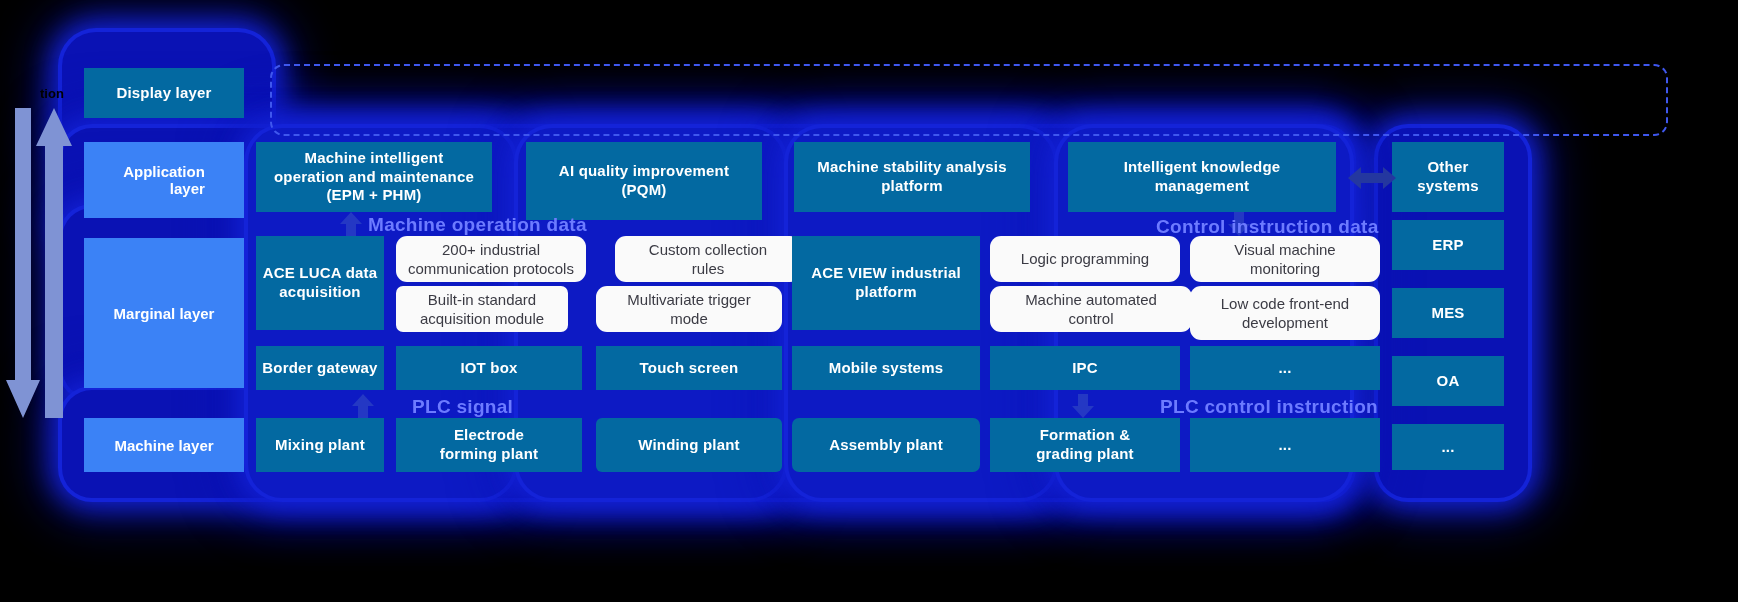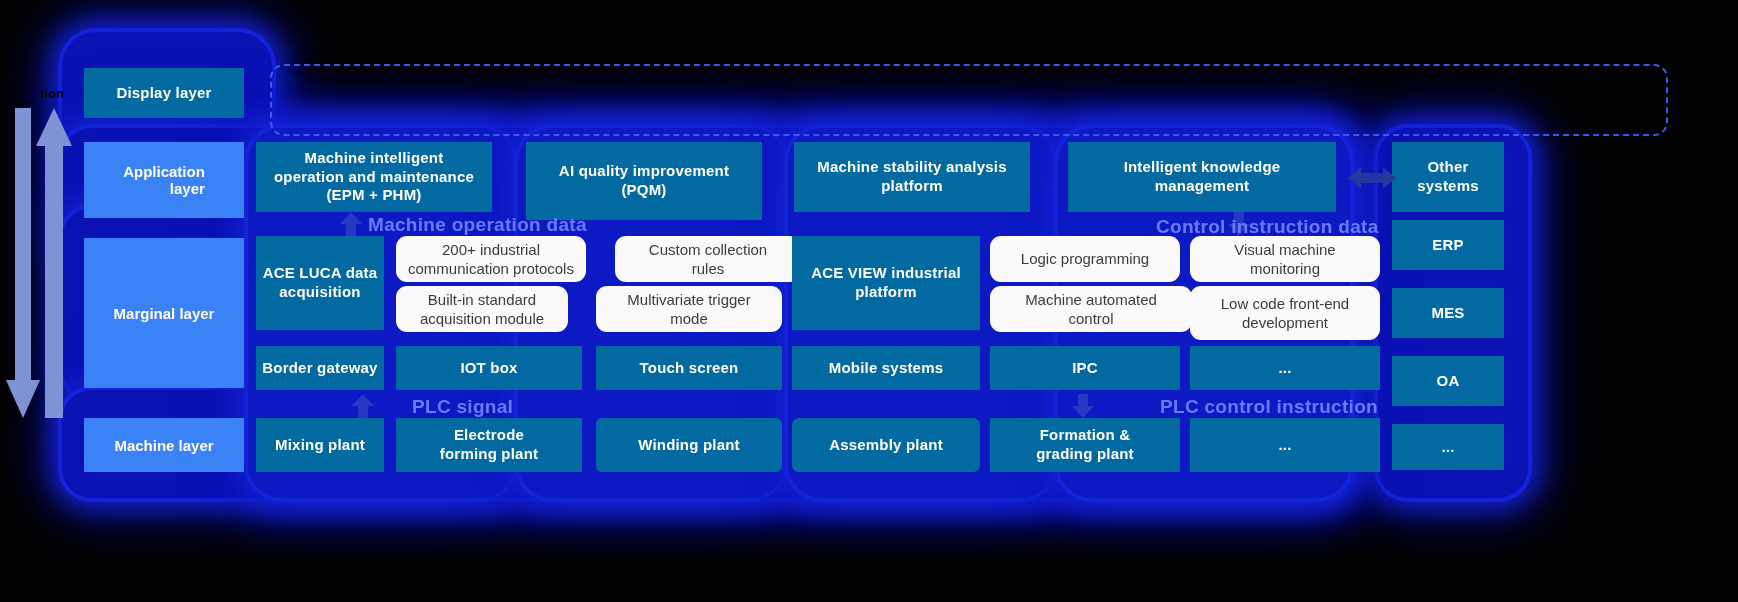"Built-in standard" div.cell { border-radius: none -> 7px }
